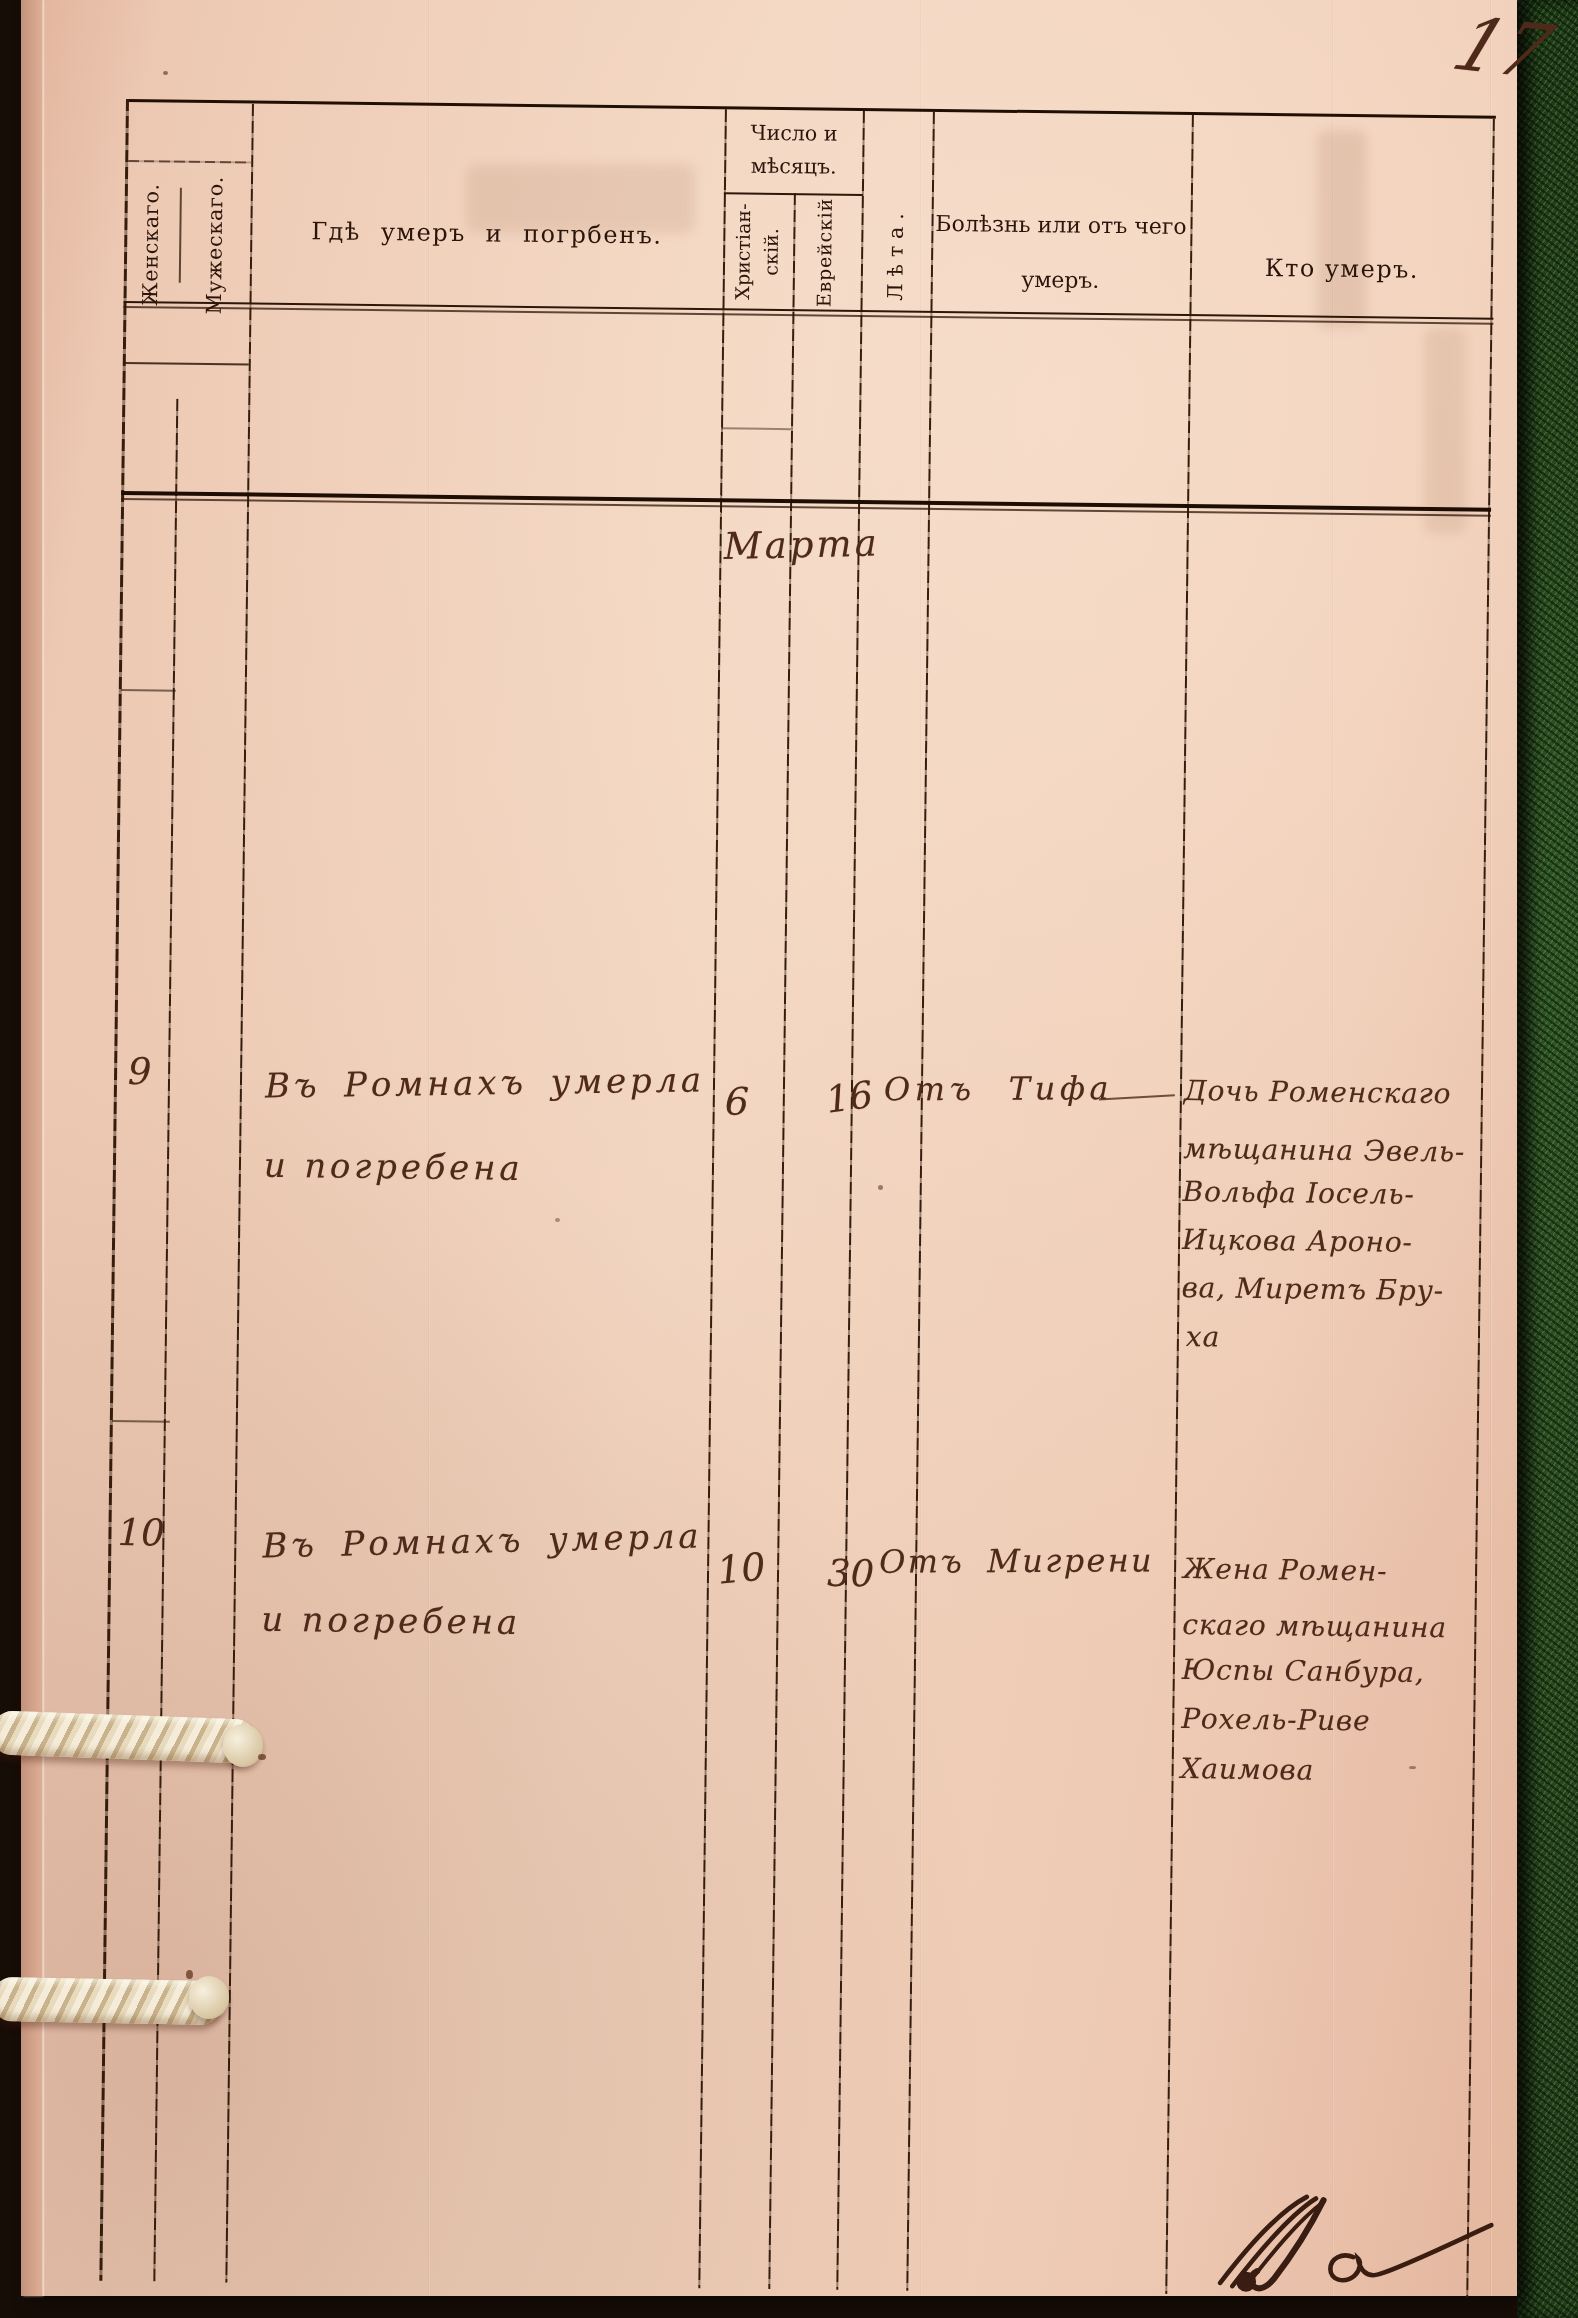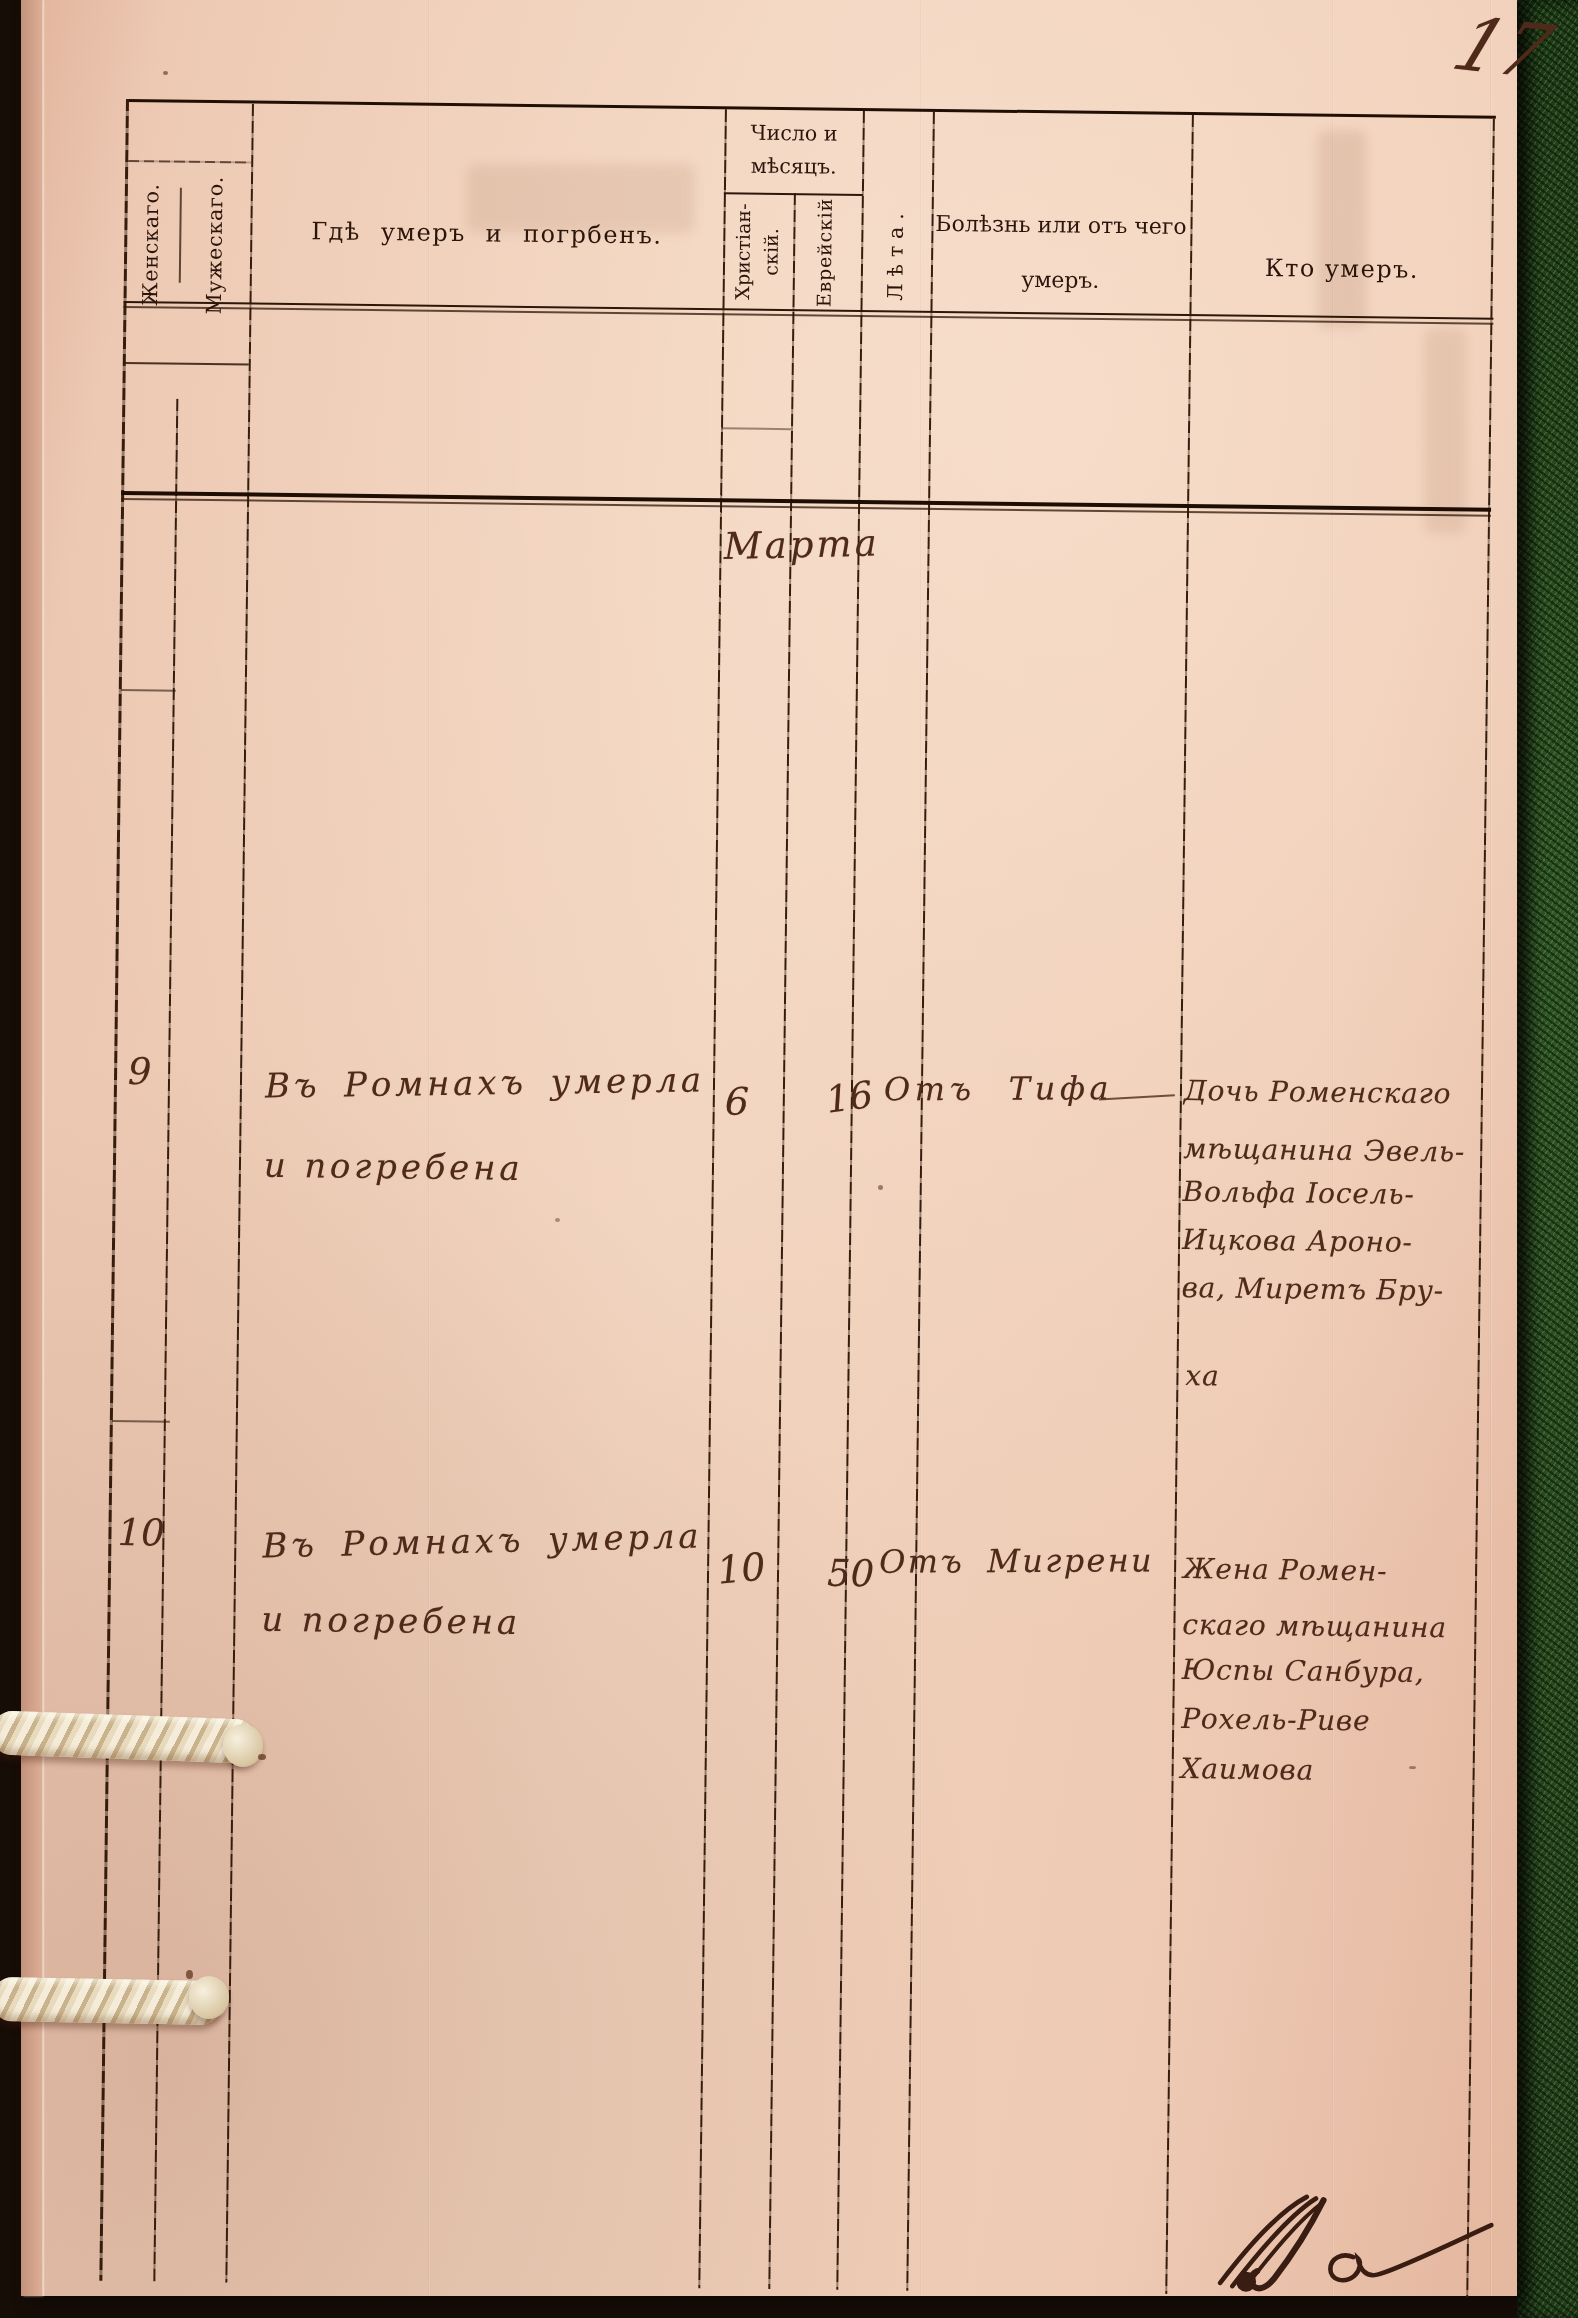"ха" div.hw { margin-top: 39px -> none }
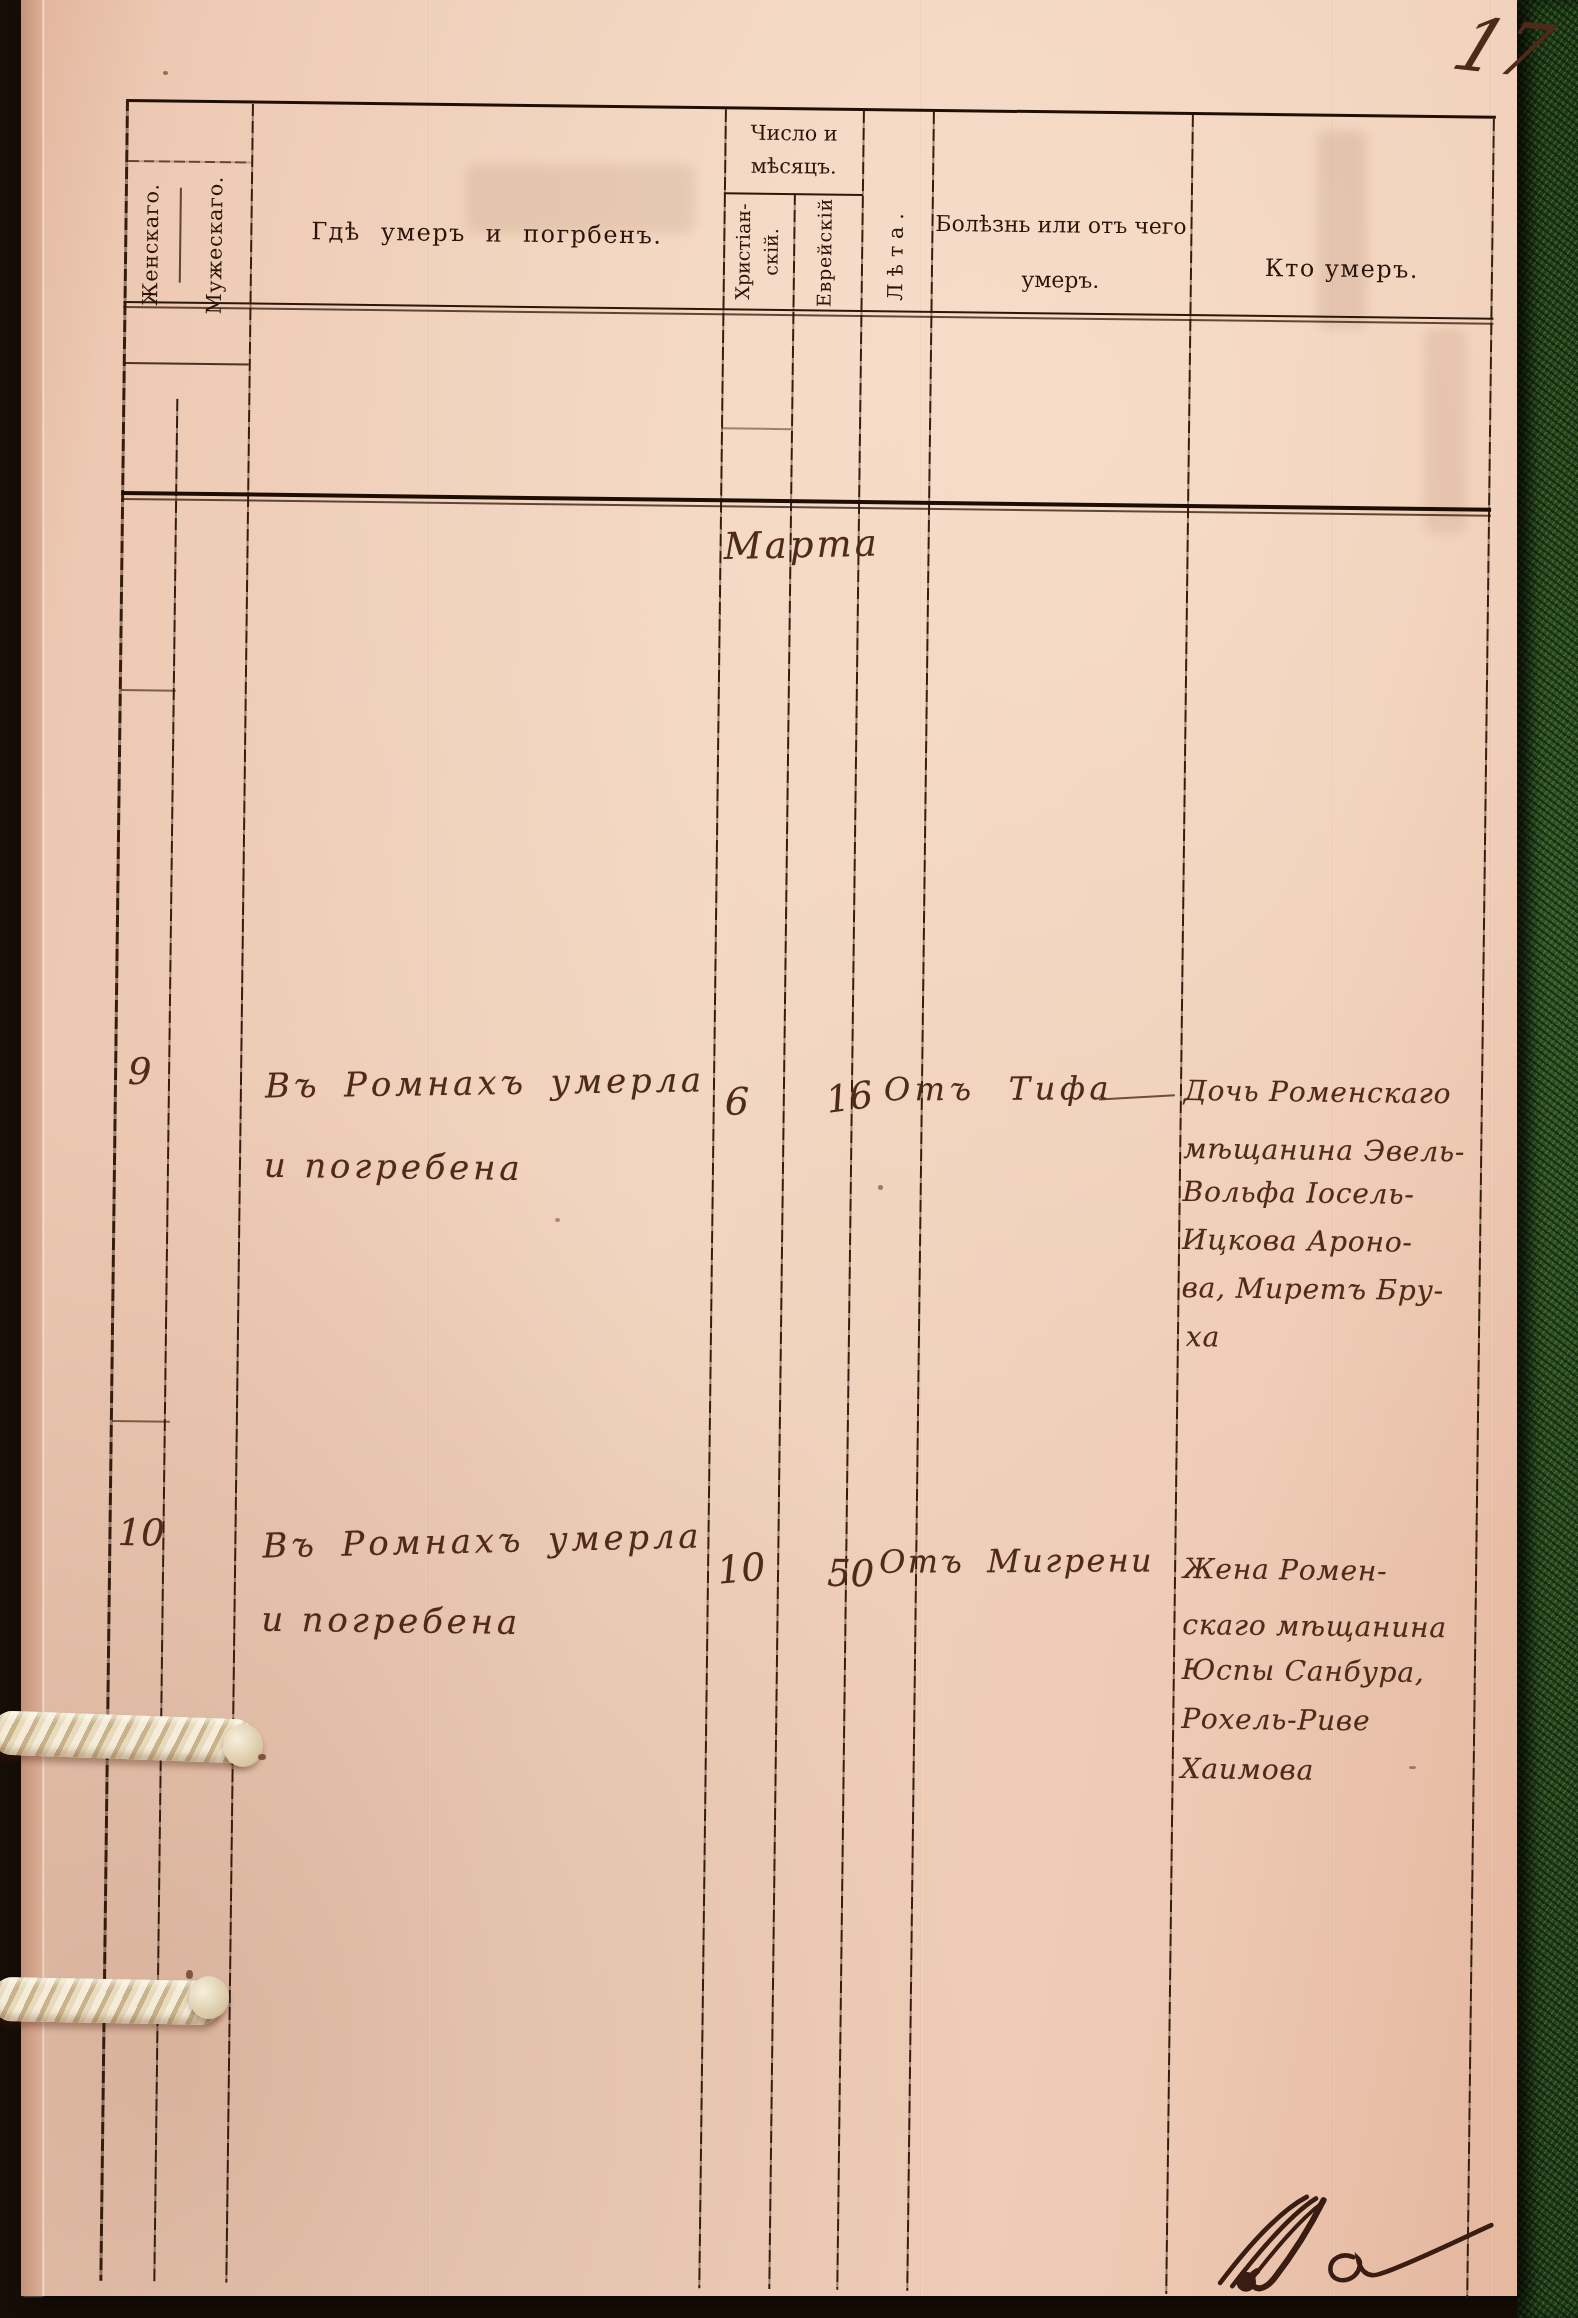"50" div.hw { text: 50 -> 30 }
